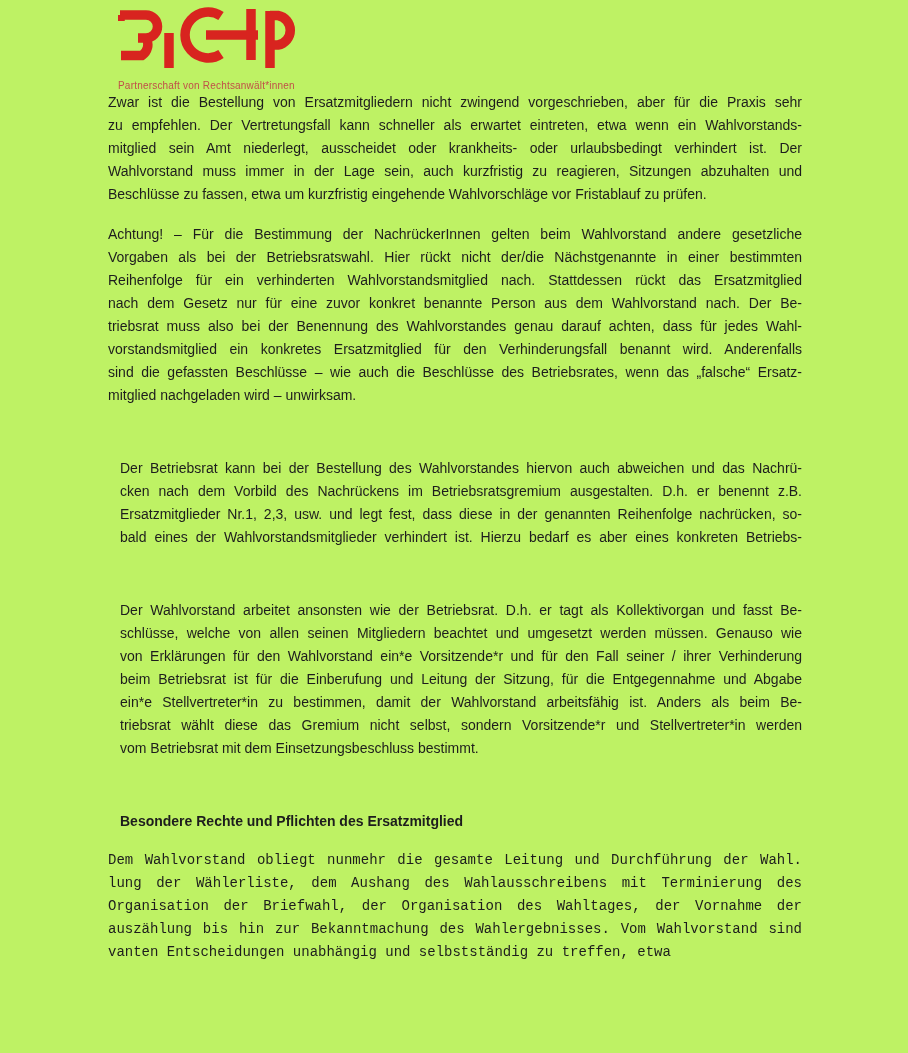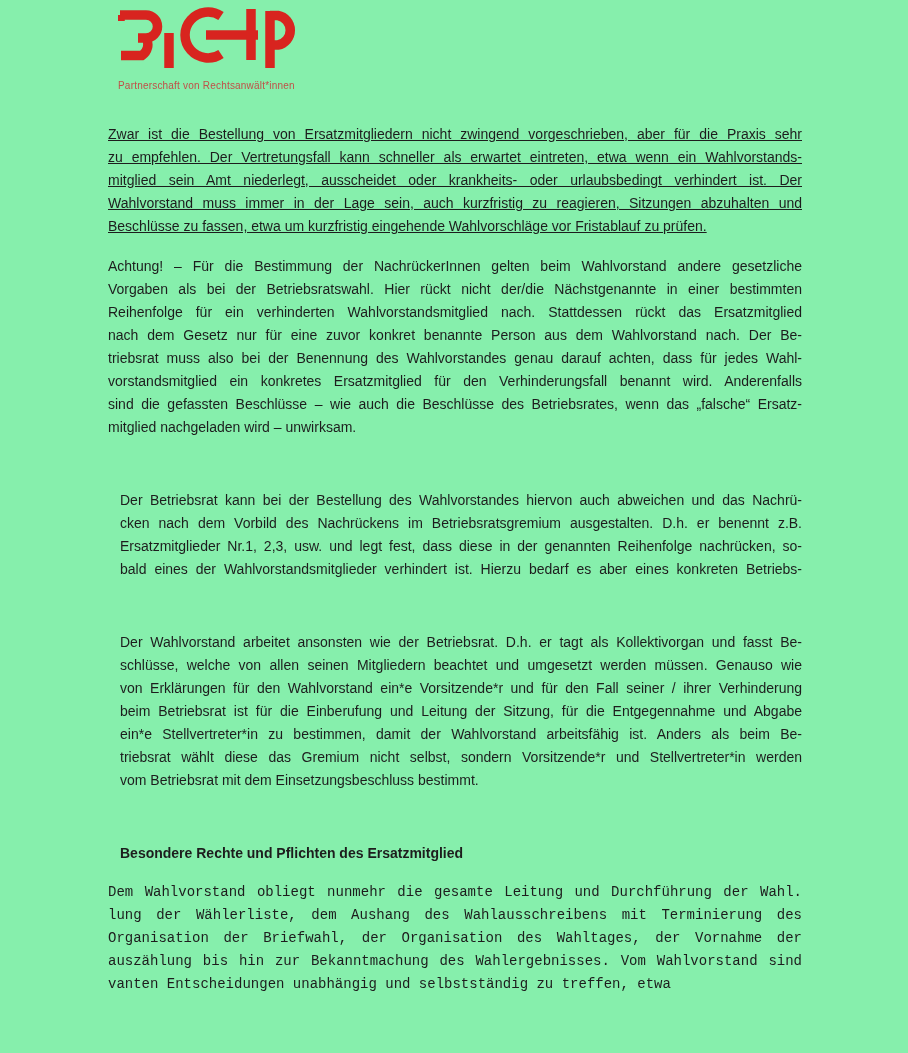"Partnerschaft von Rechtsanwält*innen" .page { background: #86efac -> #bef264 }
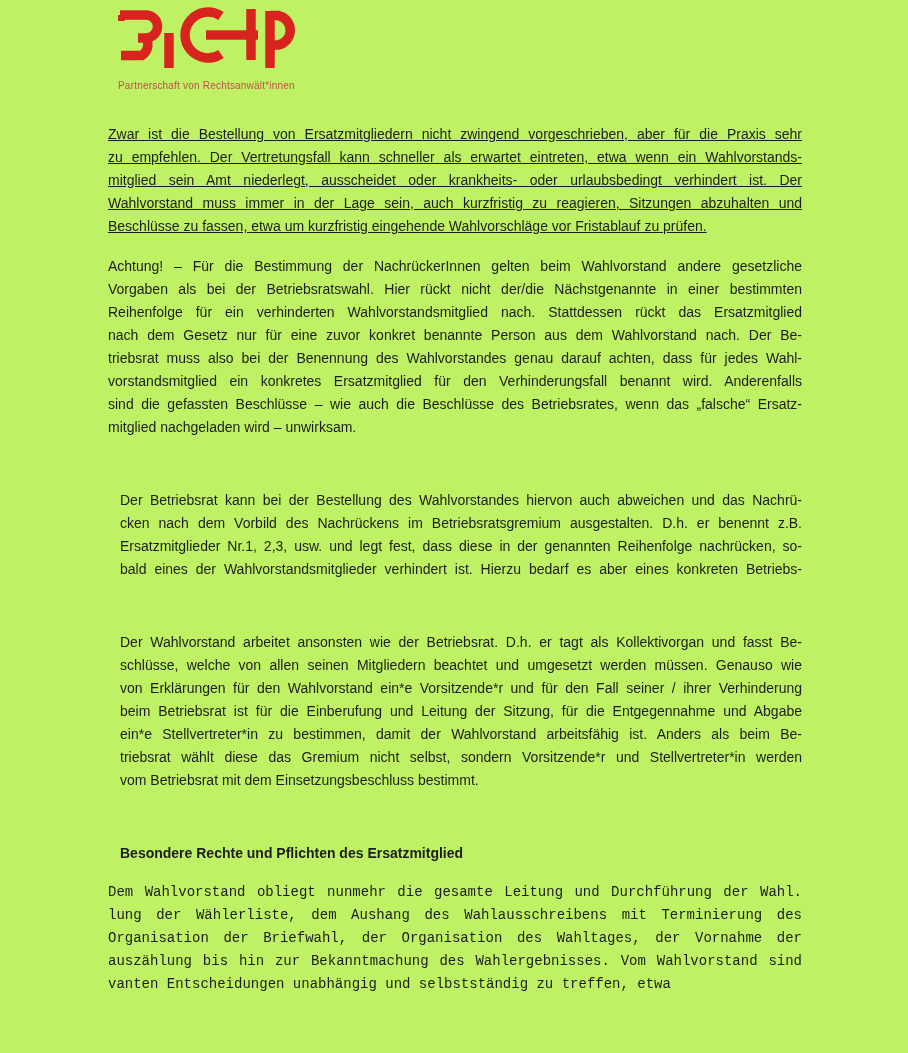"Zwar ist die Bestellung von" .sp-first { margin-top: 32px -> none; text-decoration: underline -> none }
